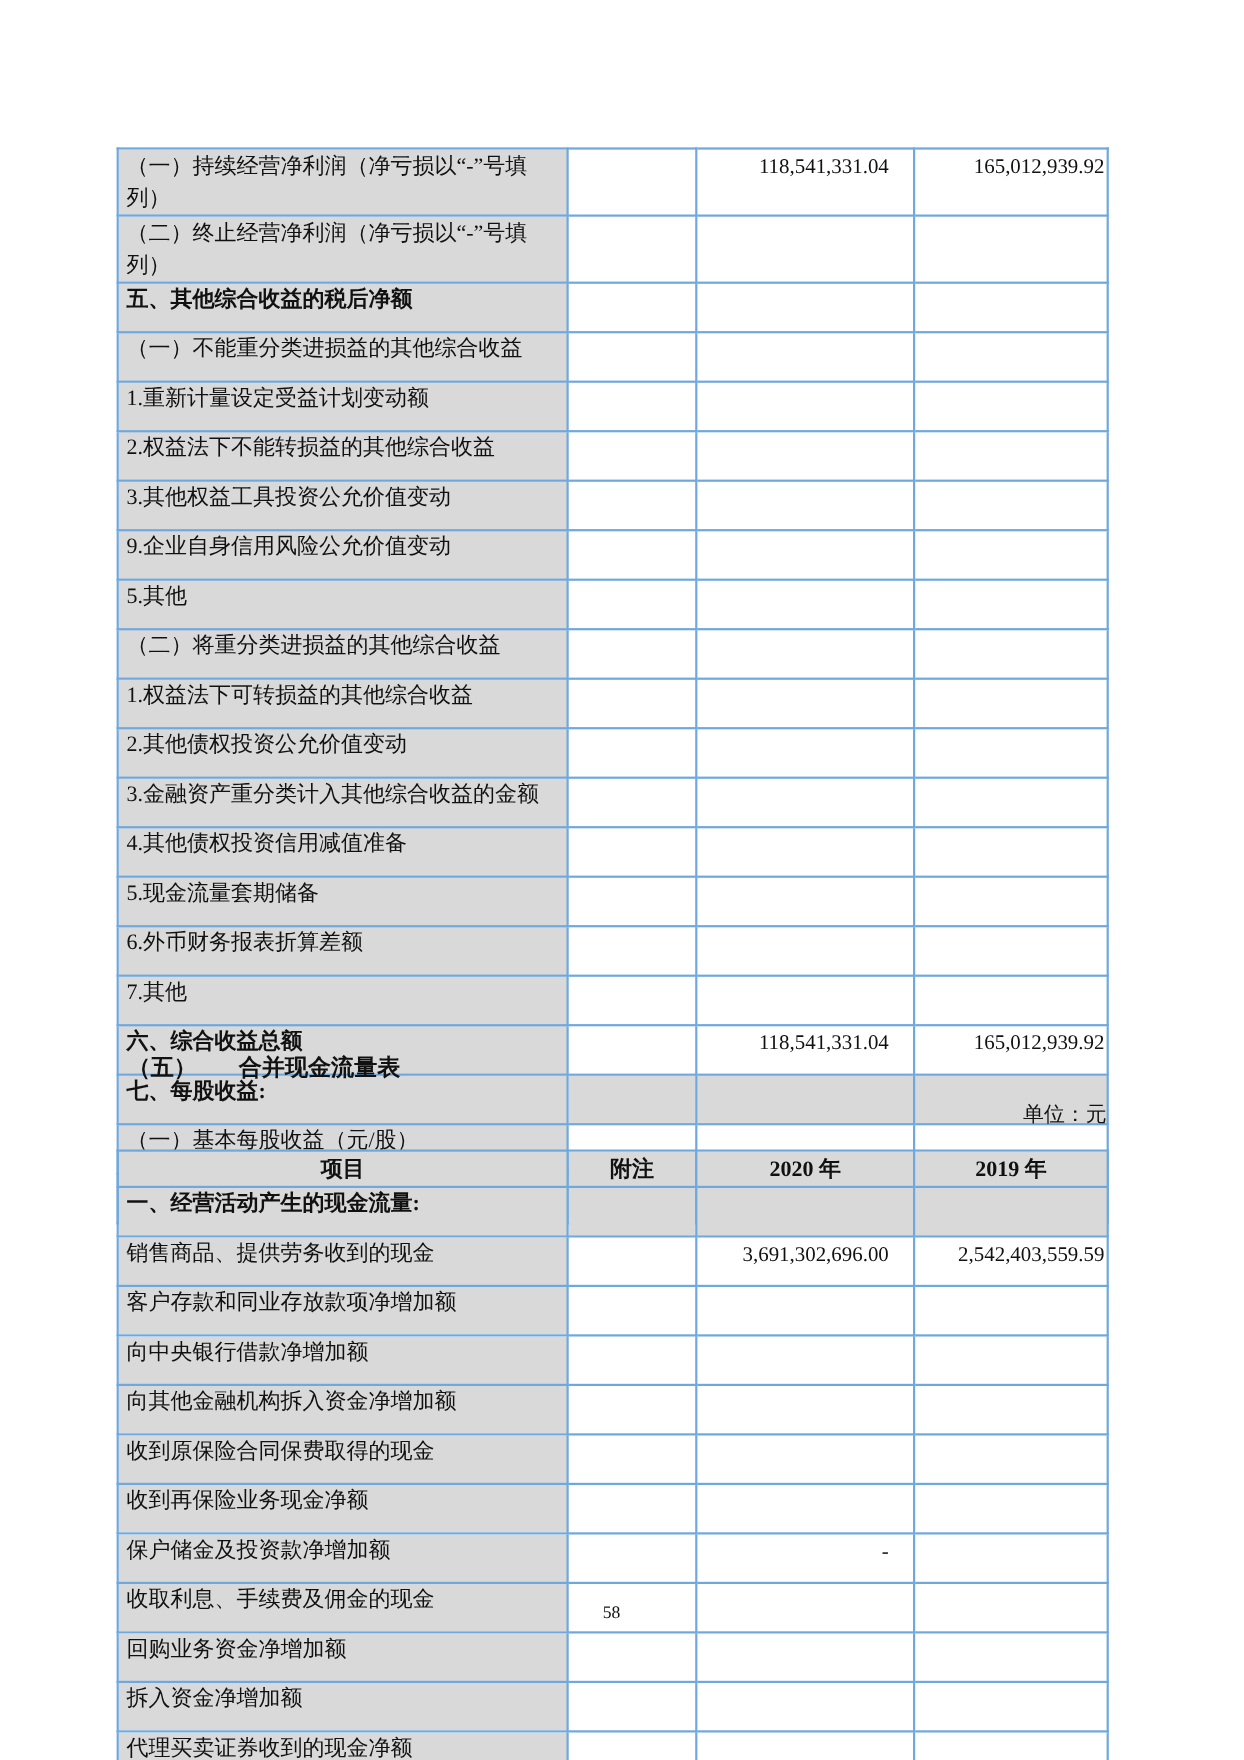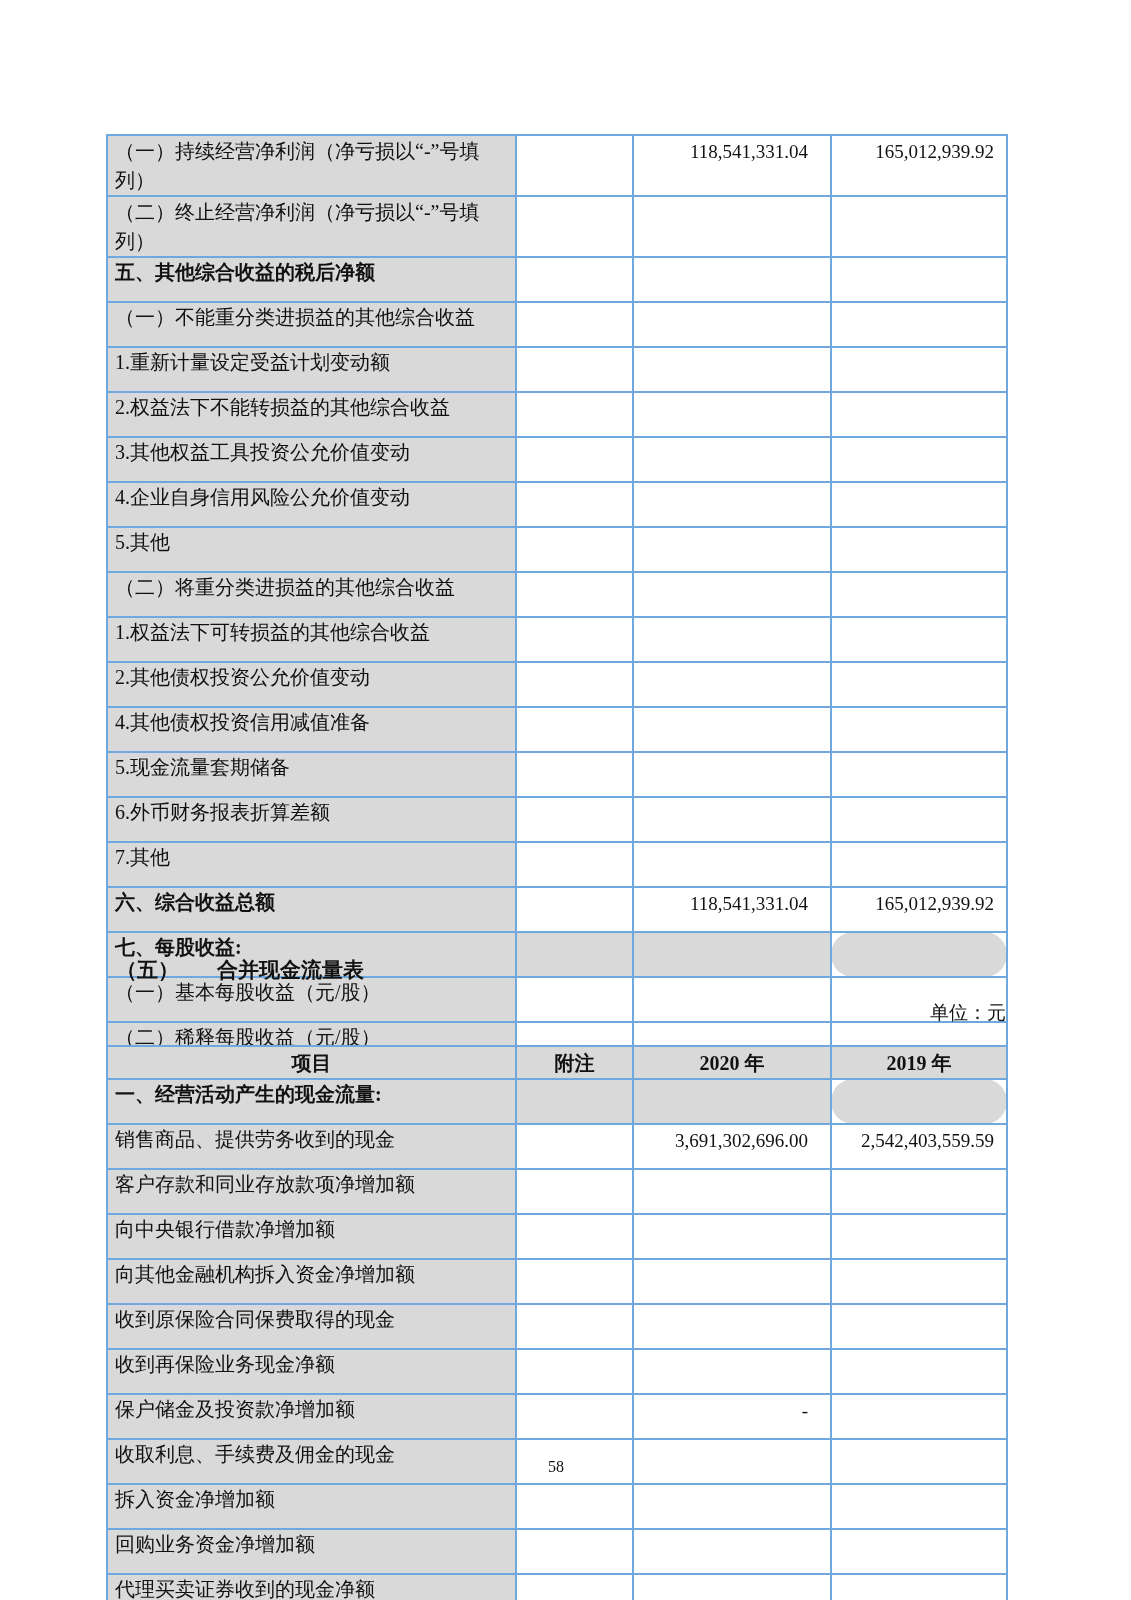"165,012,939.92" .c-val.last { border-radius: 27px -> none; padding-right: 12px -> 2px }
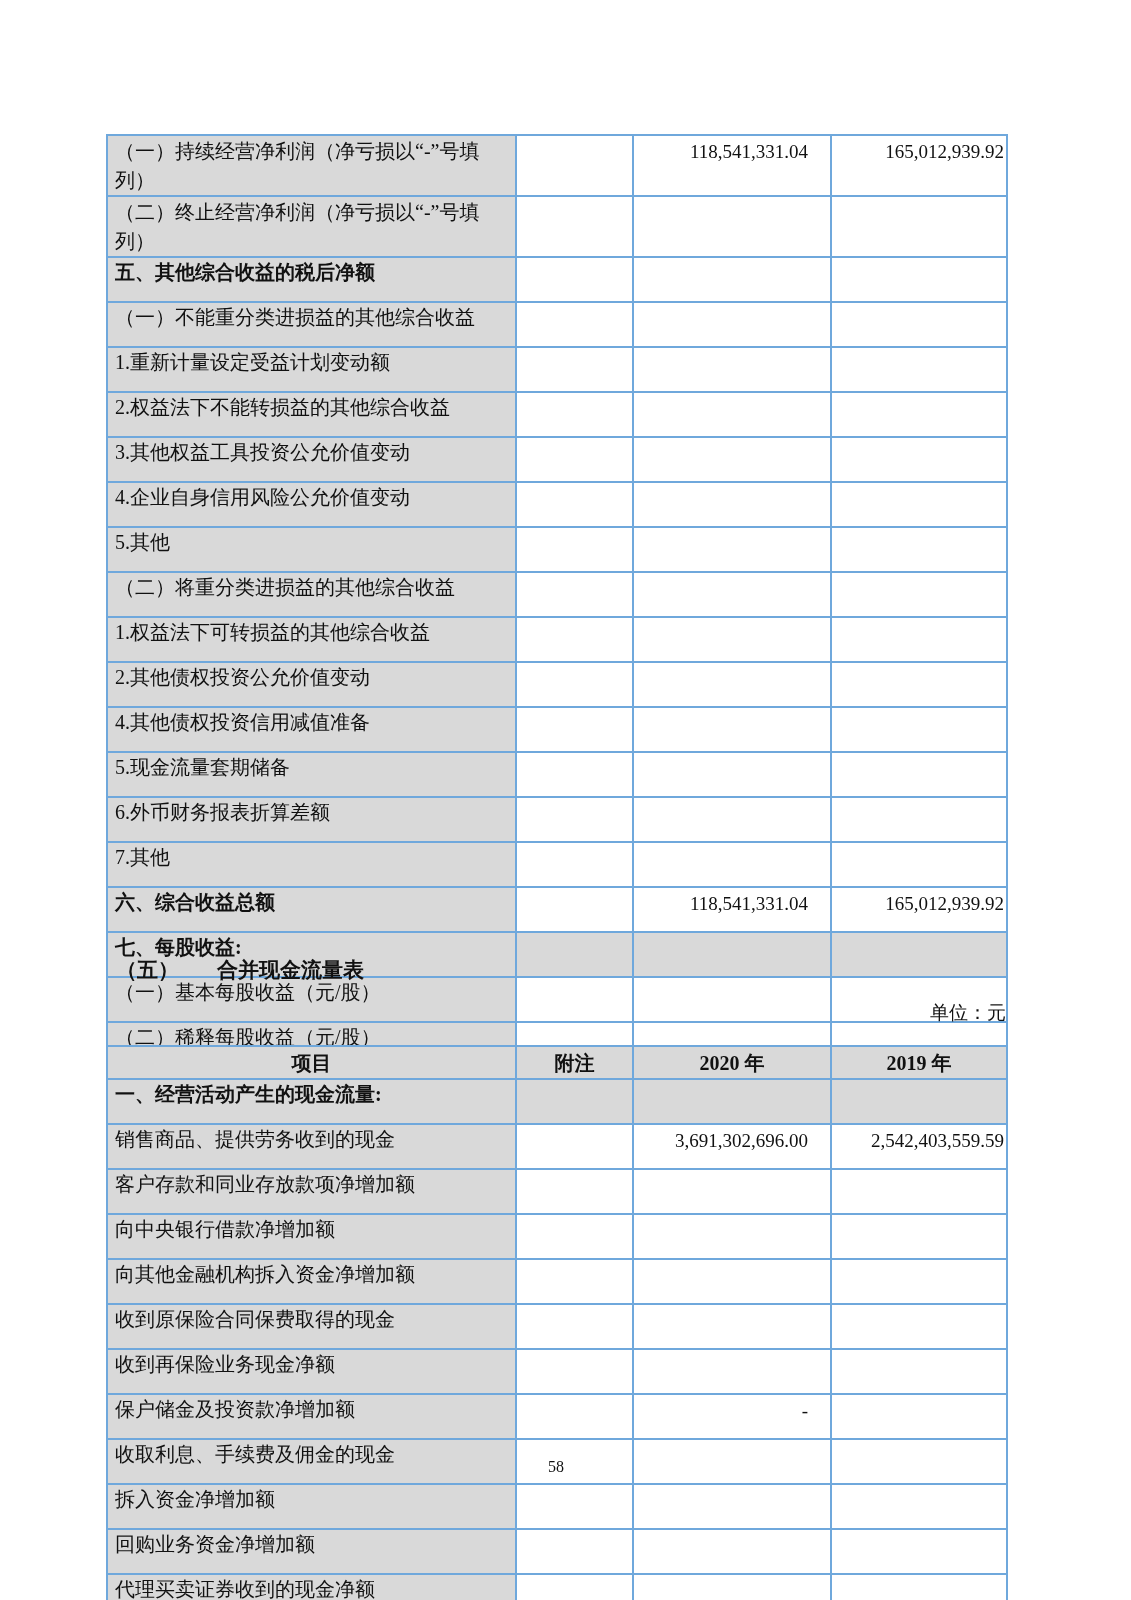"4.企业自身信用风险公允价值变动" td.c-label { text: 4 -> 9 }
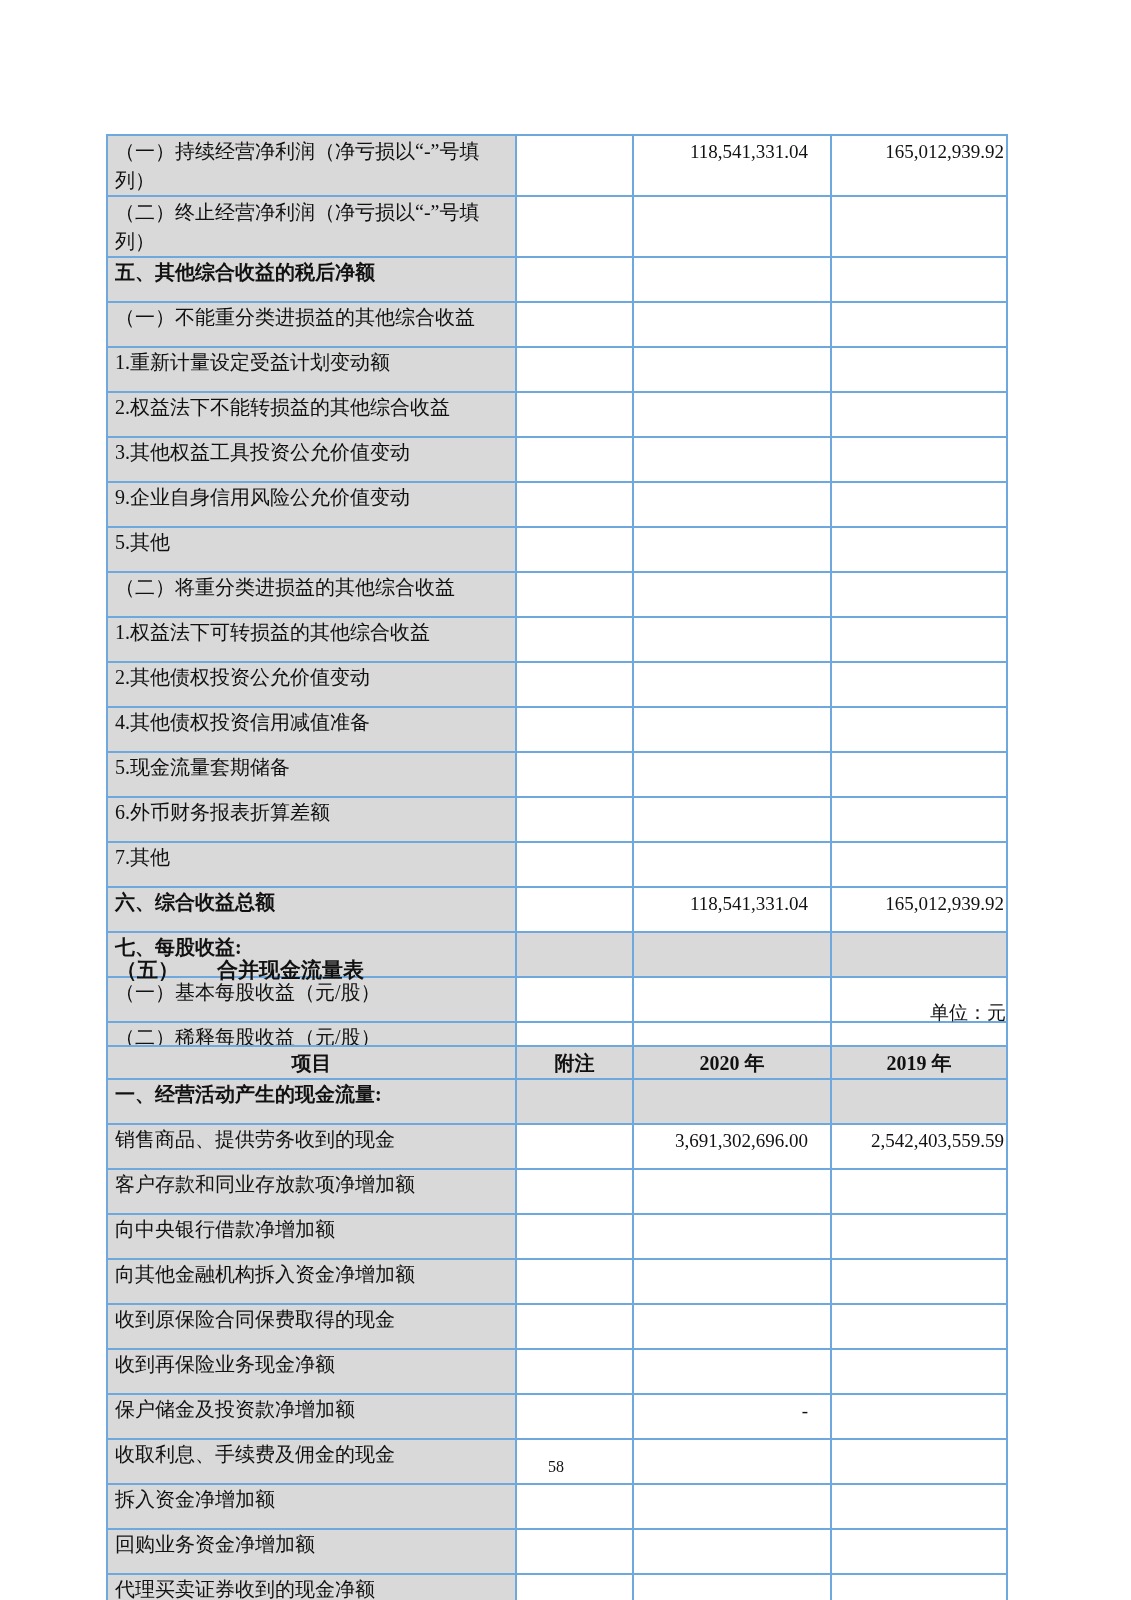"3.金融资产重分类计入其他综合收益的金额" tr { html: none -> <tr> <td>3.金融资产重分类计入其他综合收益的金额</td> <td></td> <td></td> <td></td> </tr> }
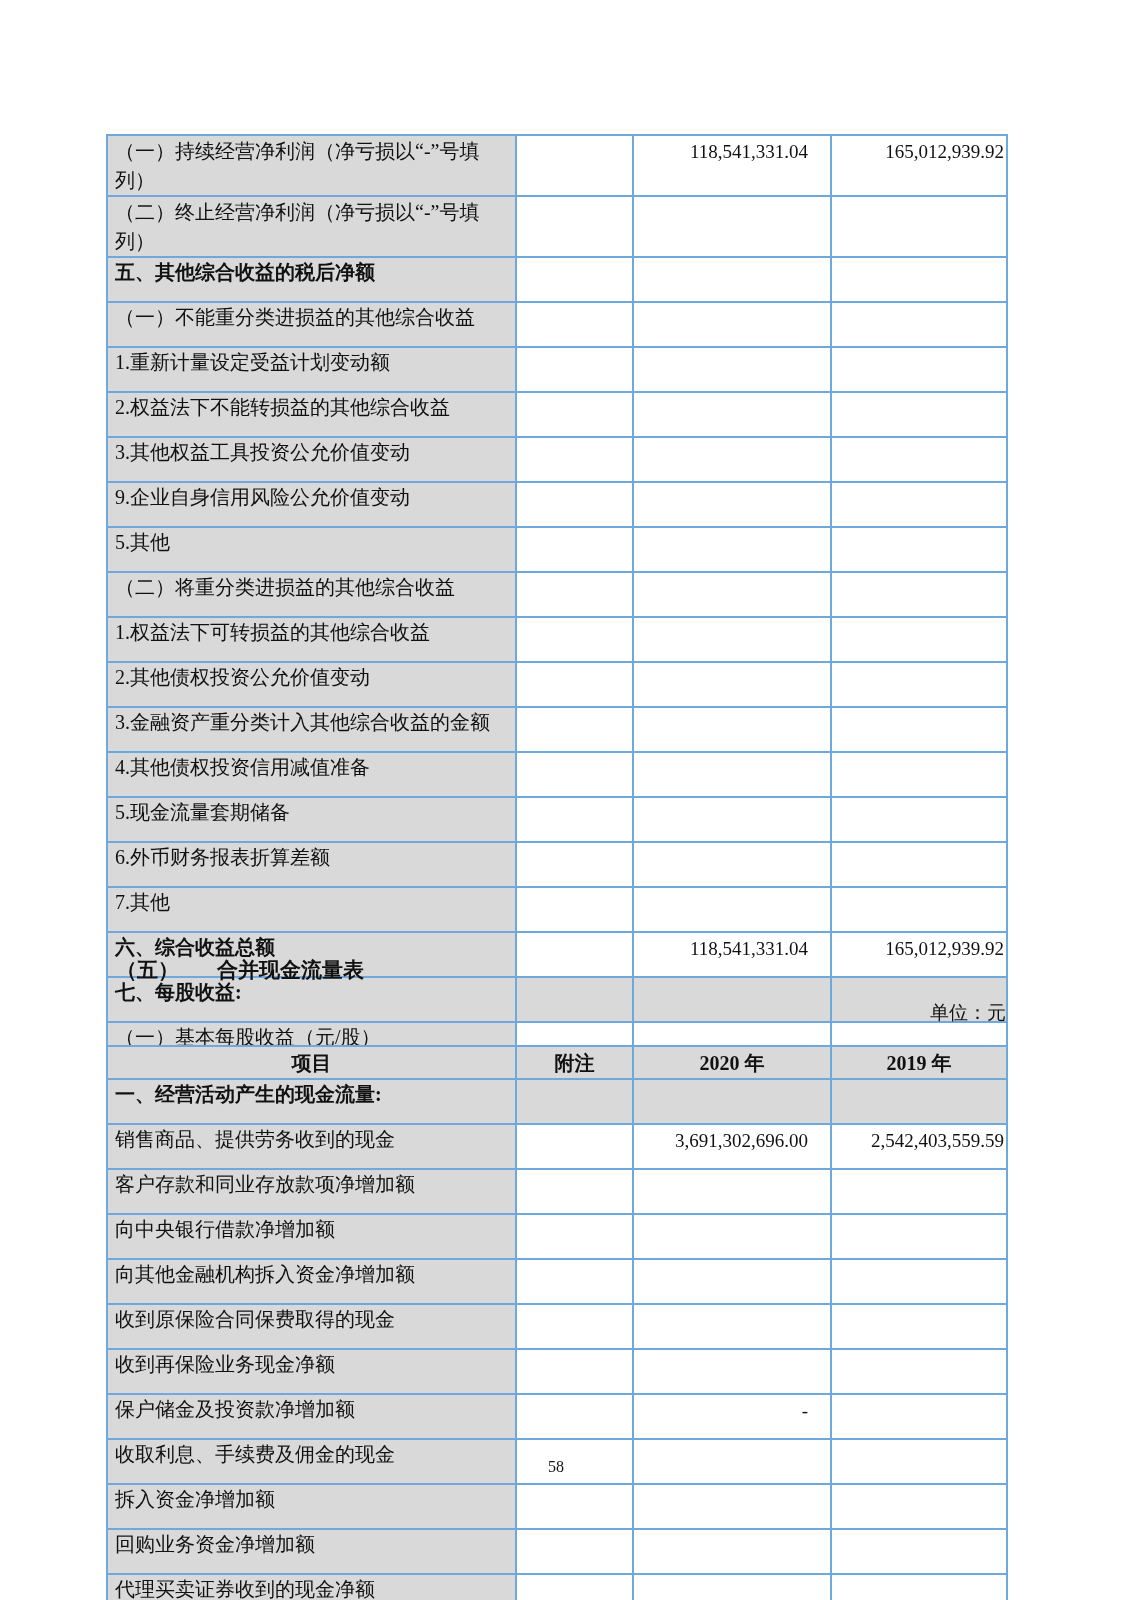"拆入资金净增加额" tr { order: before "回购业务资金净增加额" -> after "回购业务资金净增加额" }
